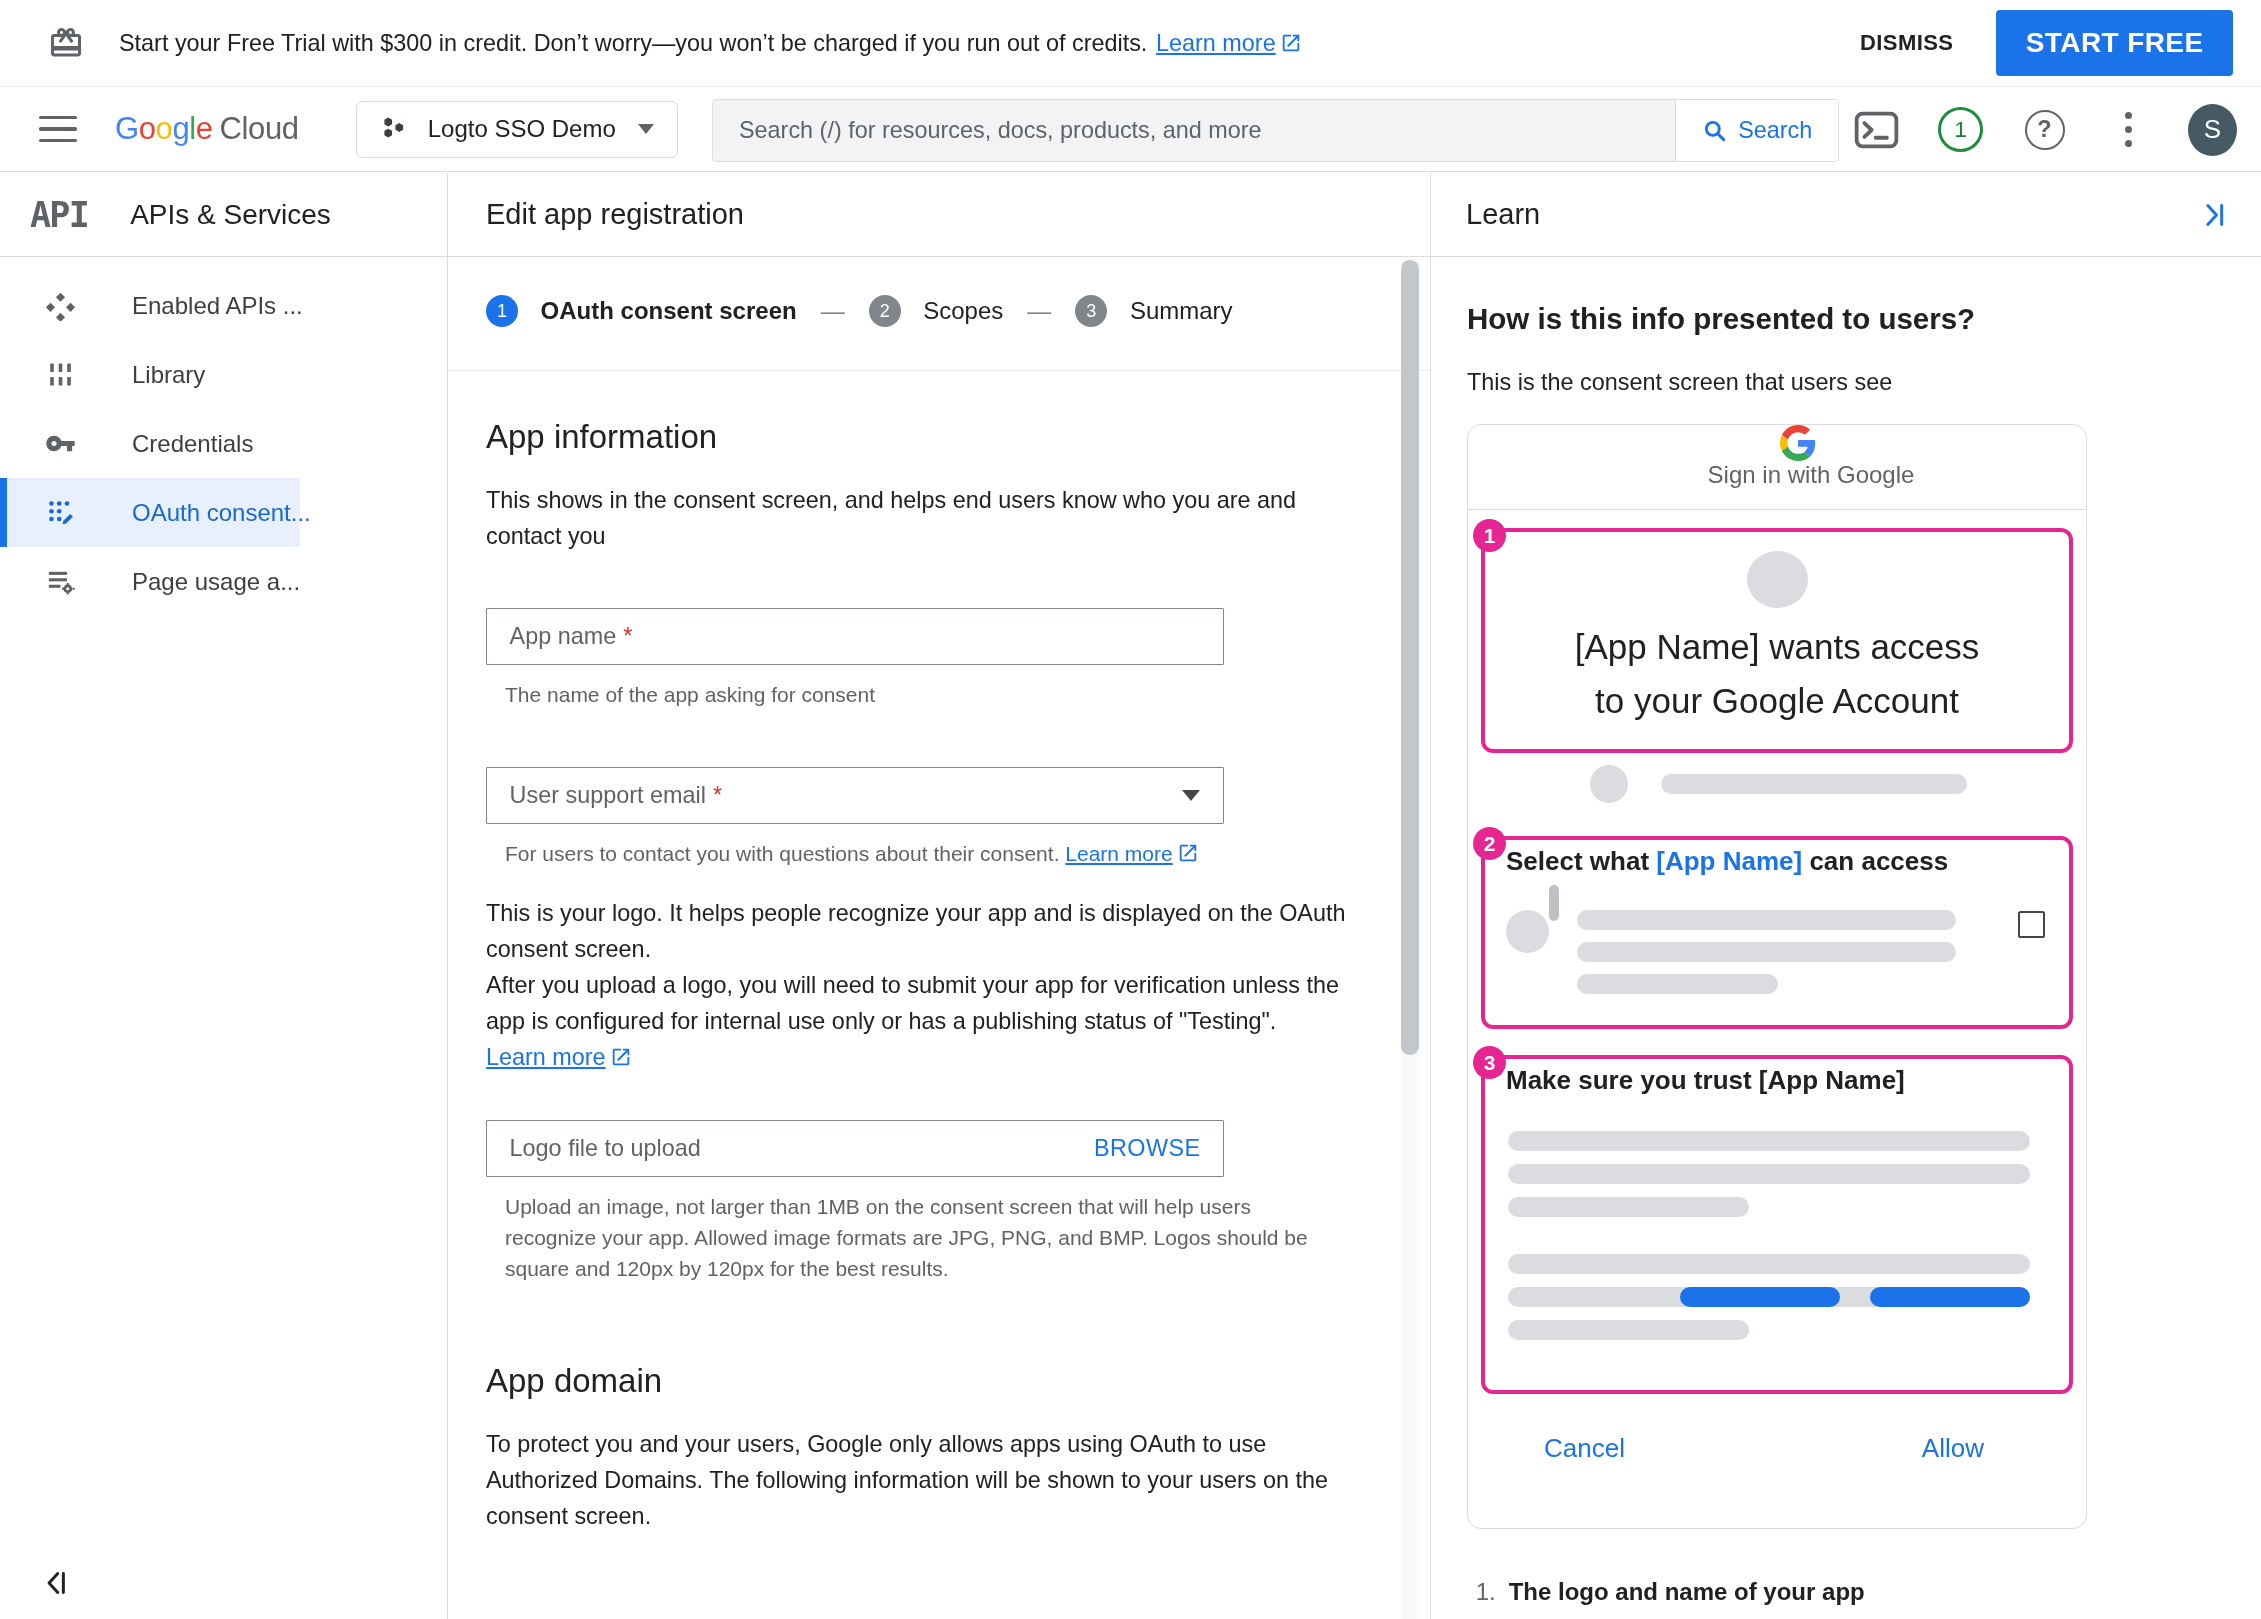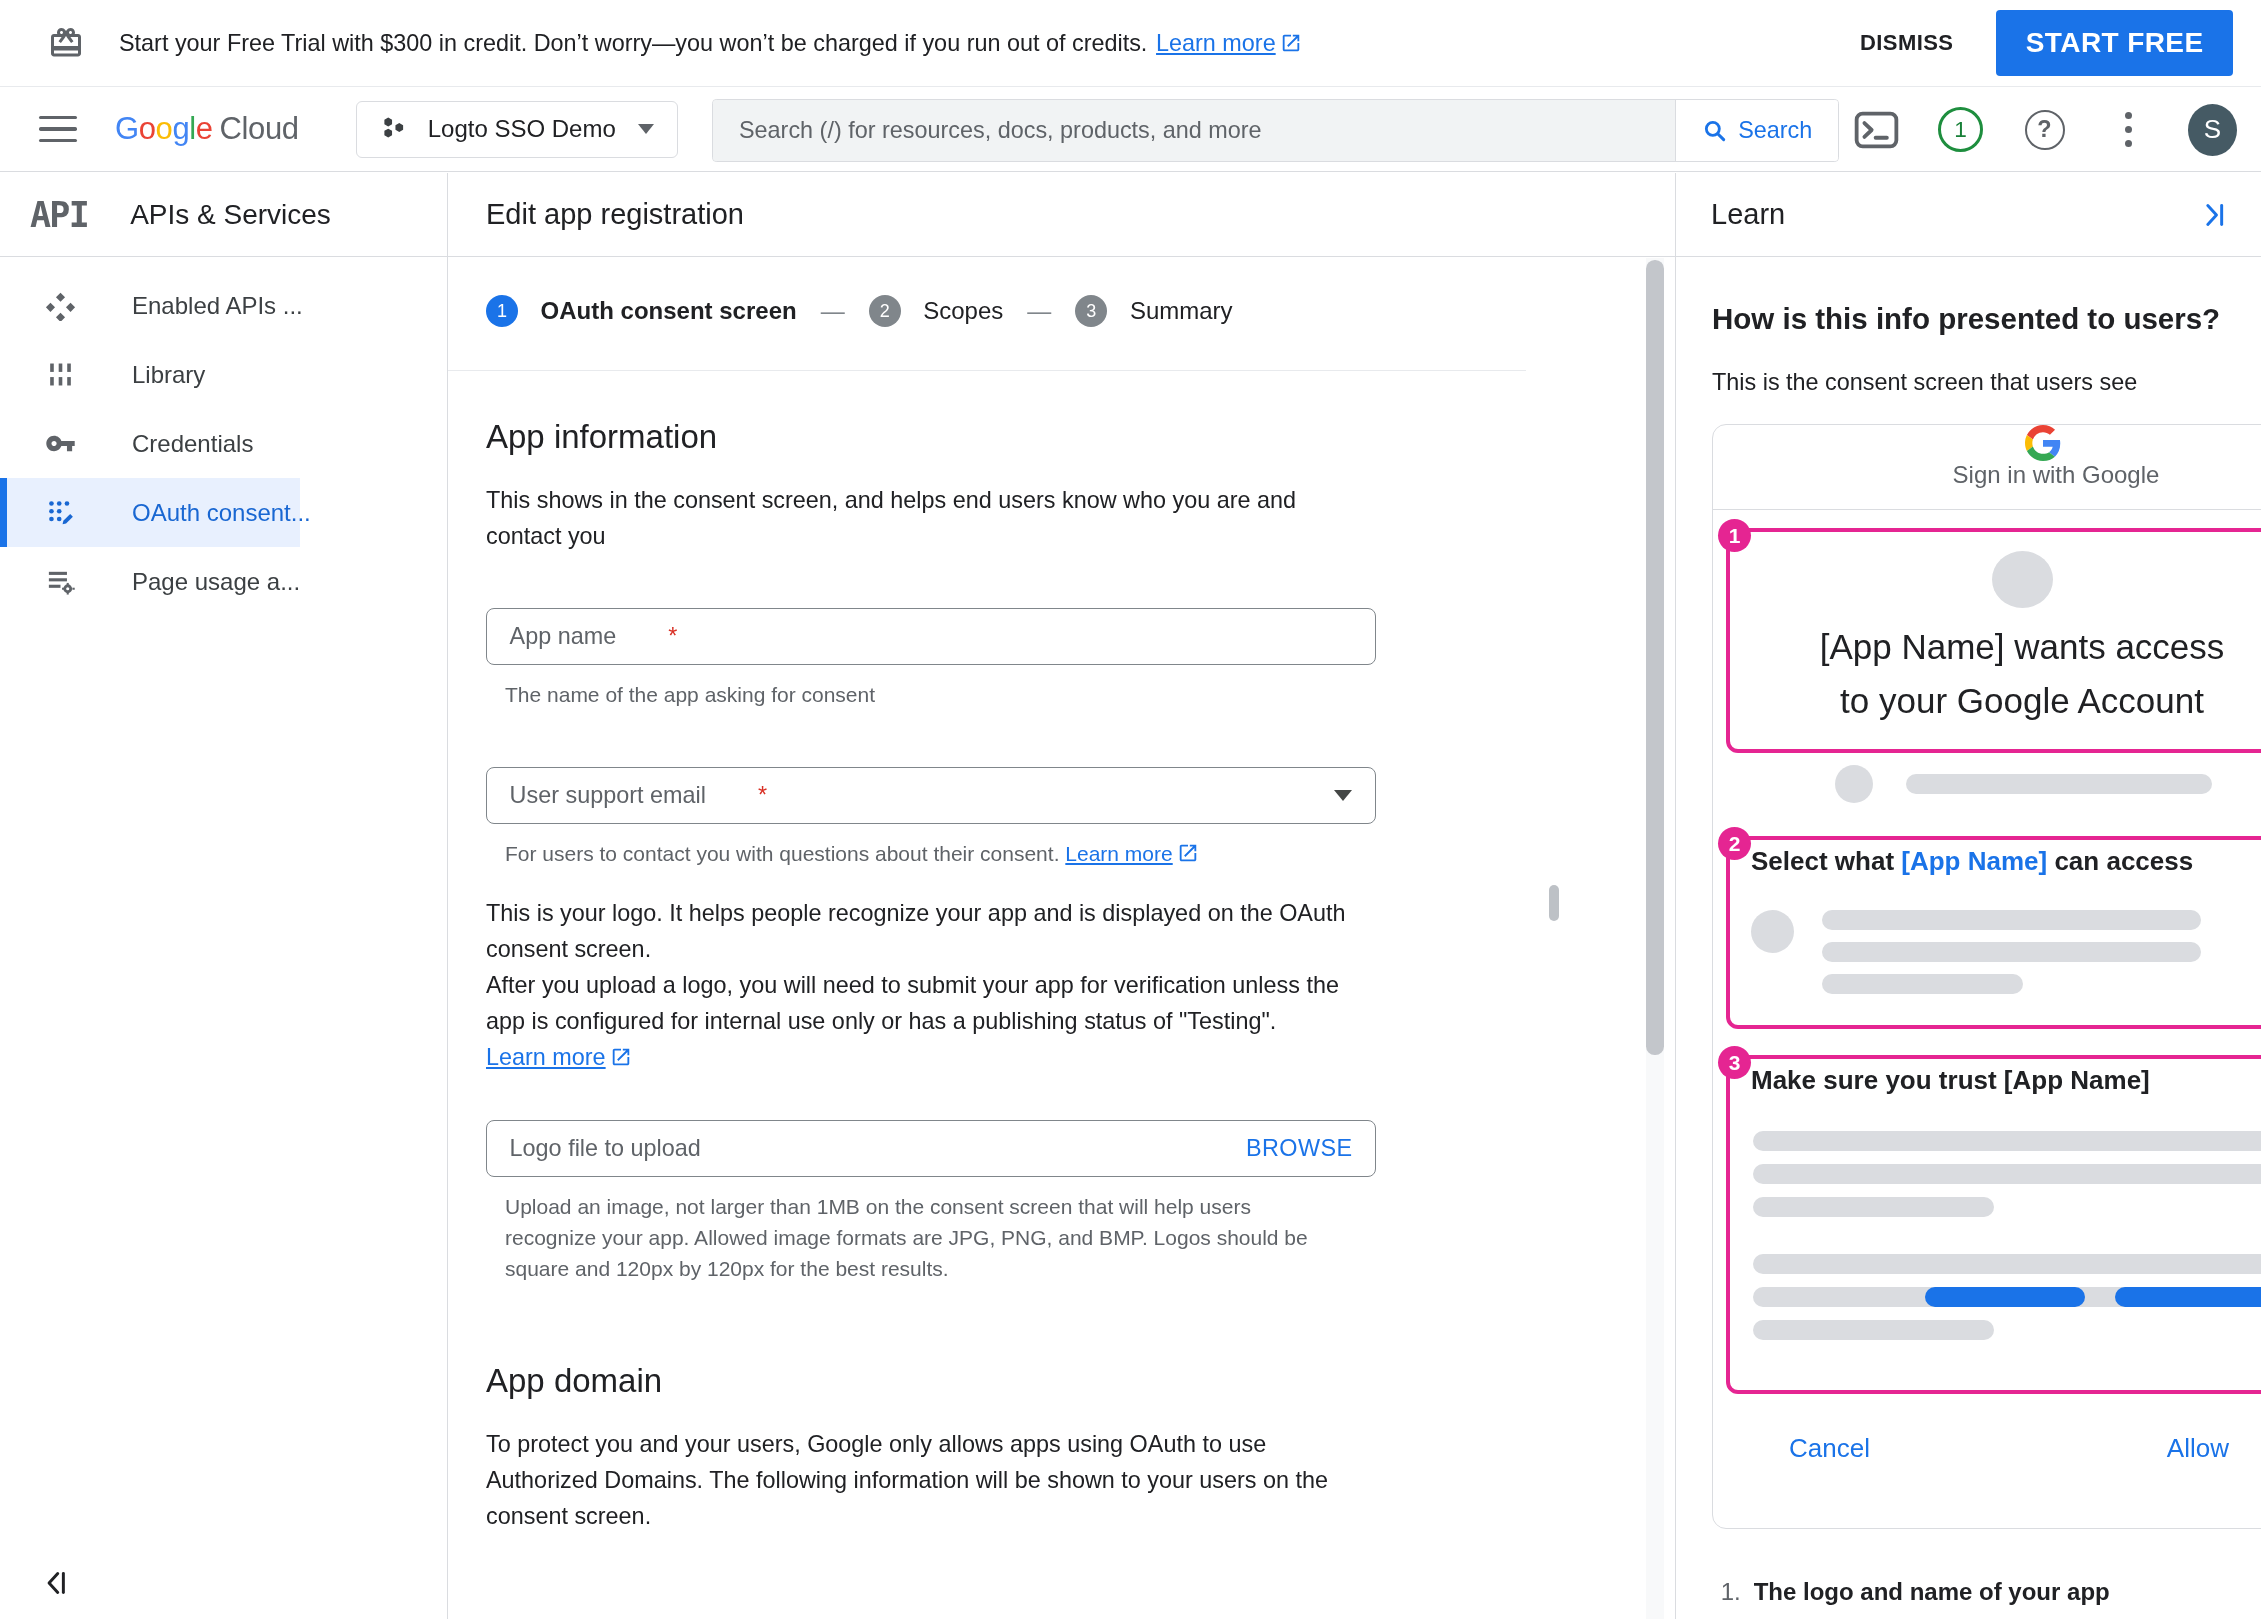"Learn" .learn { width: 586px -> 831px }
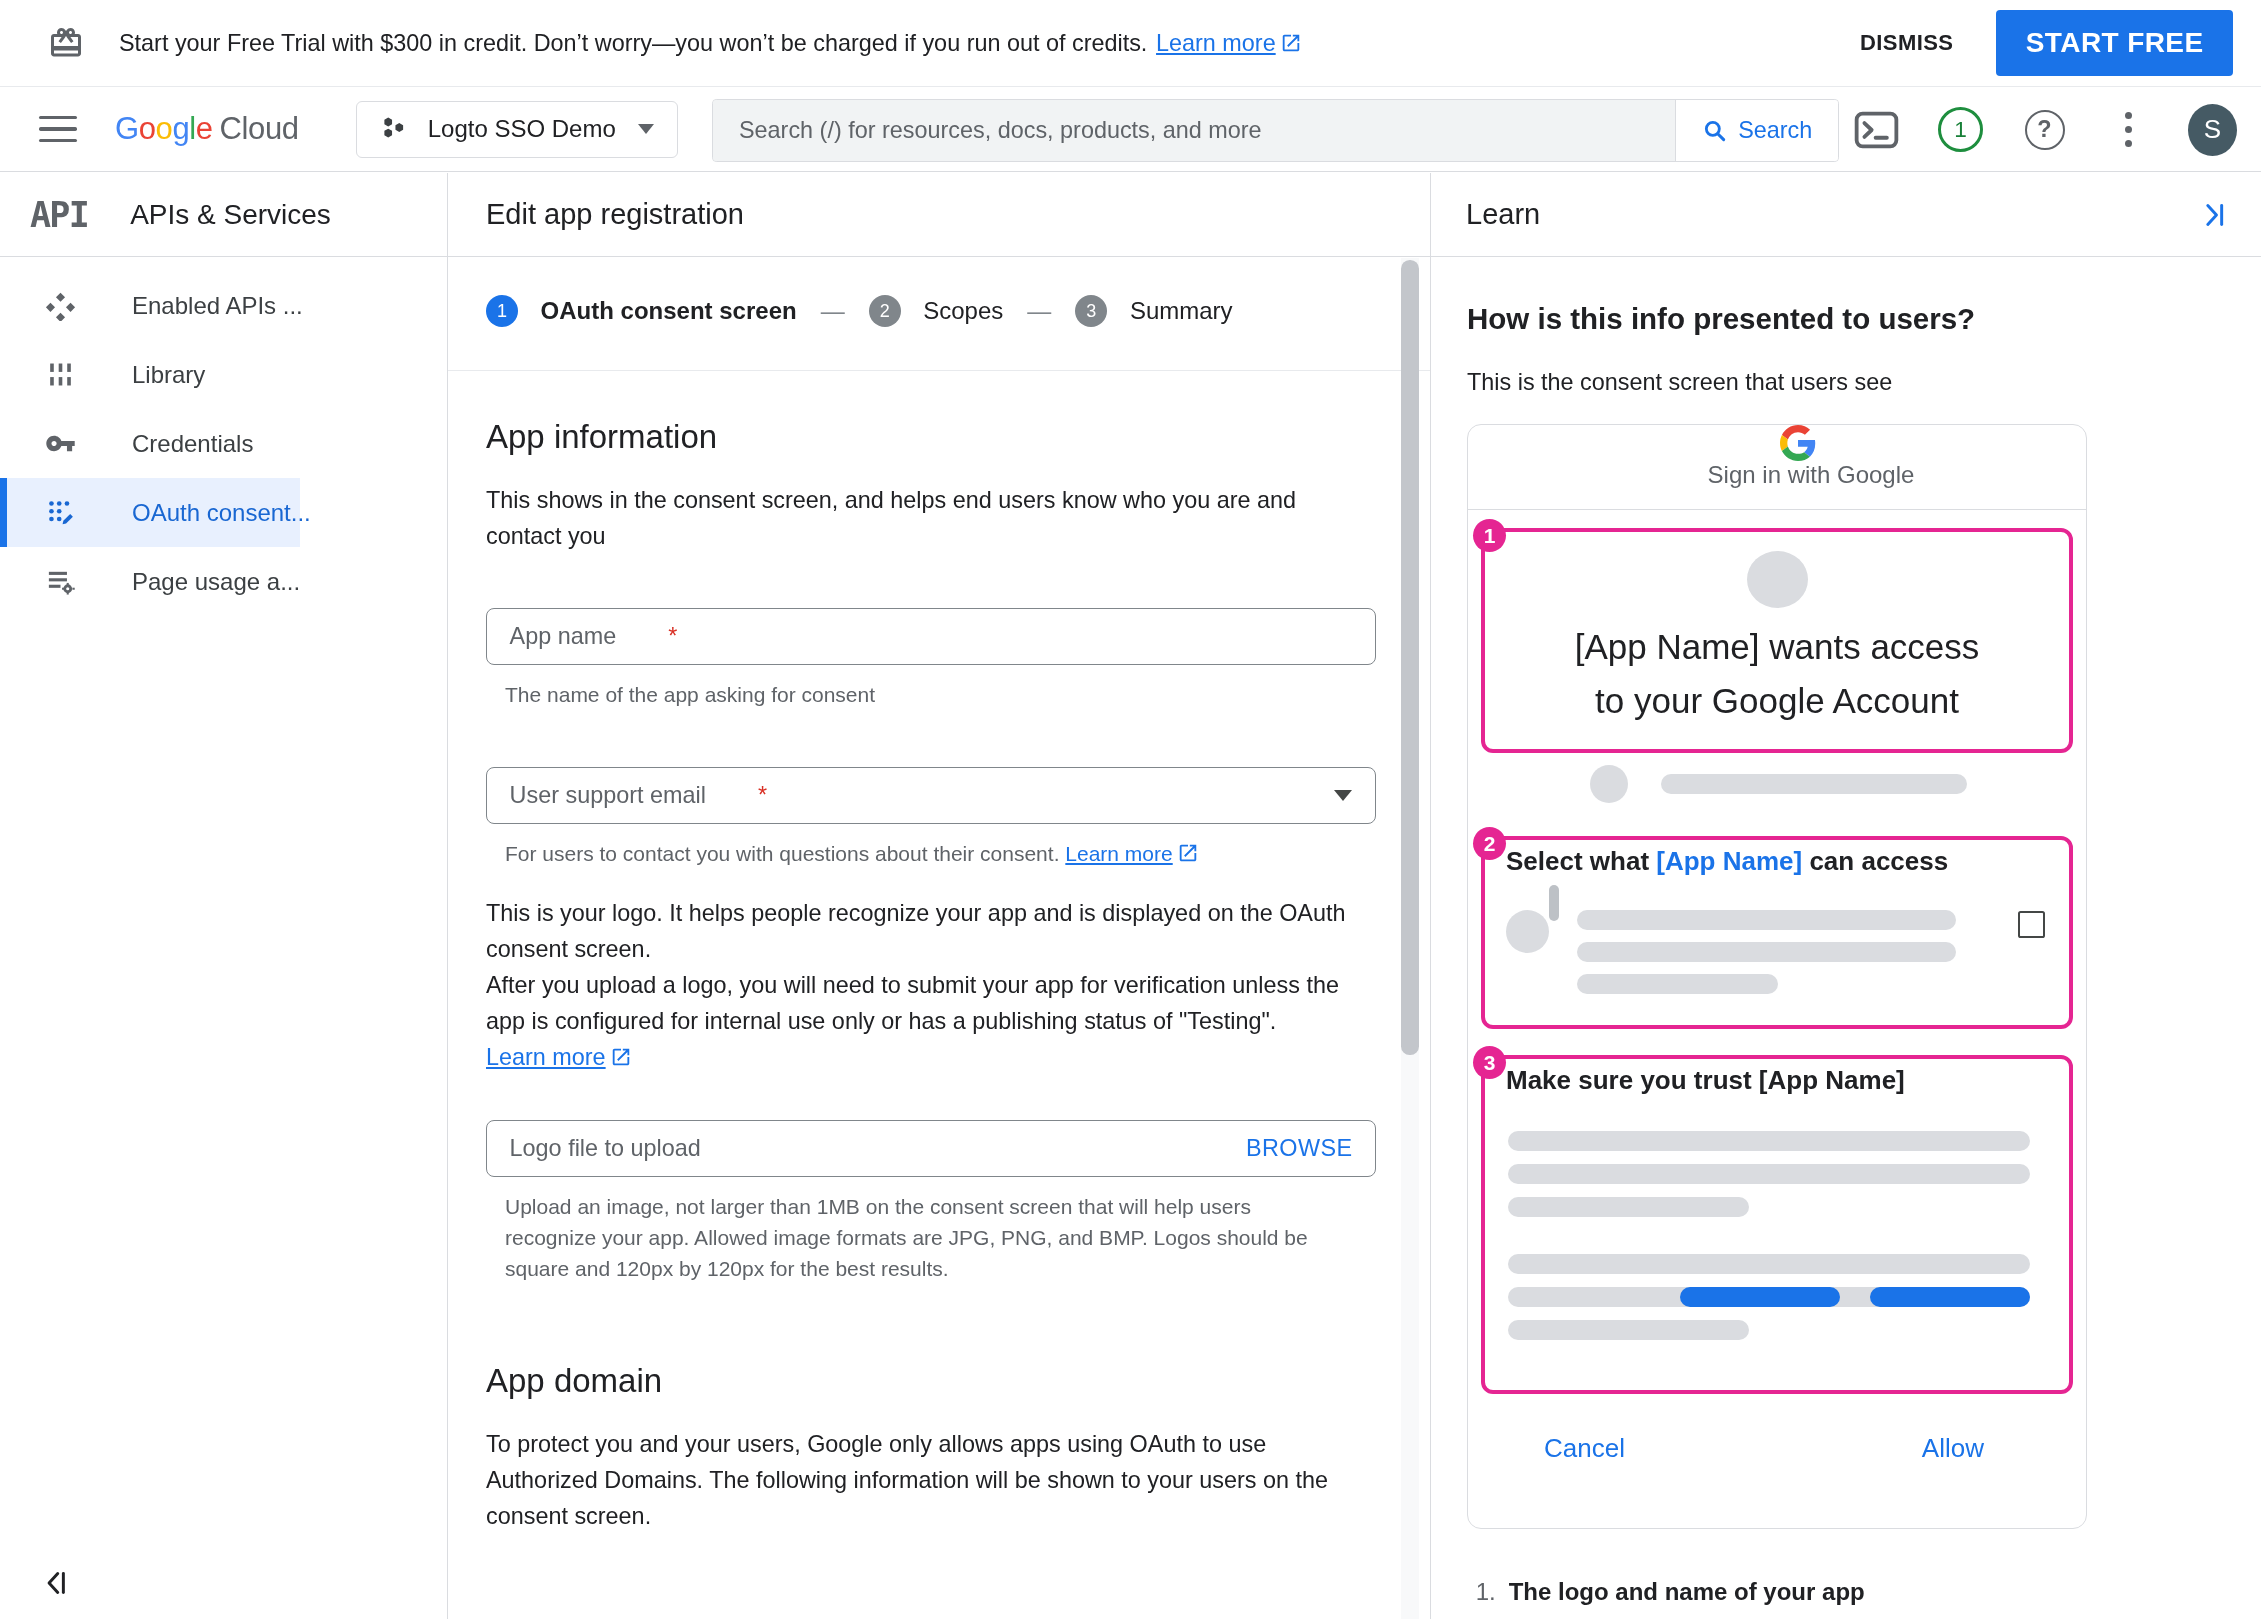"App name" .text-field { border-radius: 8px -> 1px; gap: 45px -> none; width: 890px -> 738px }
